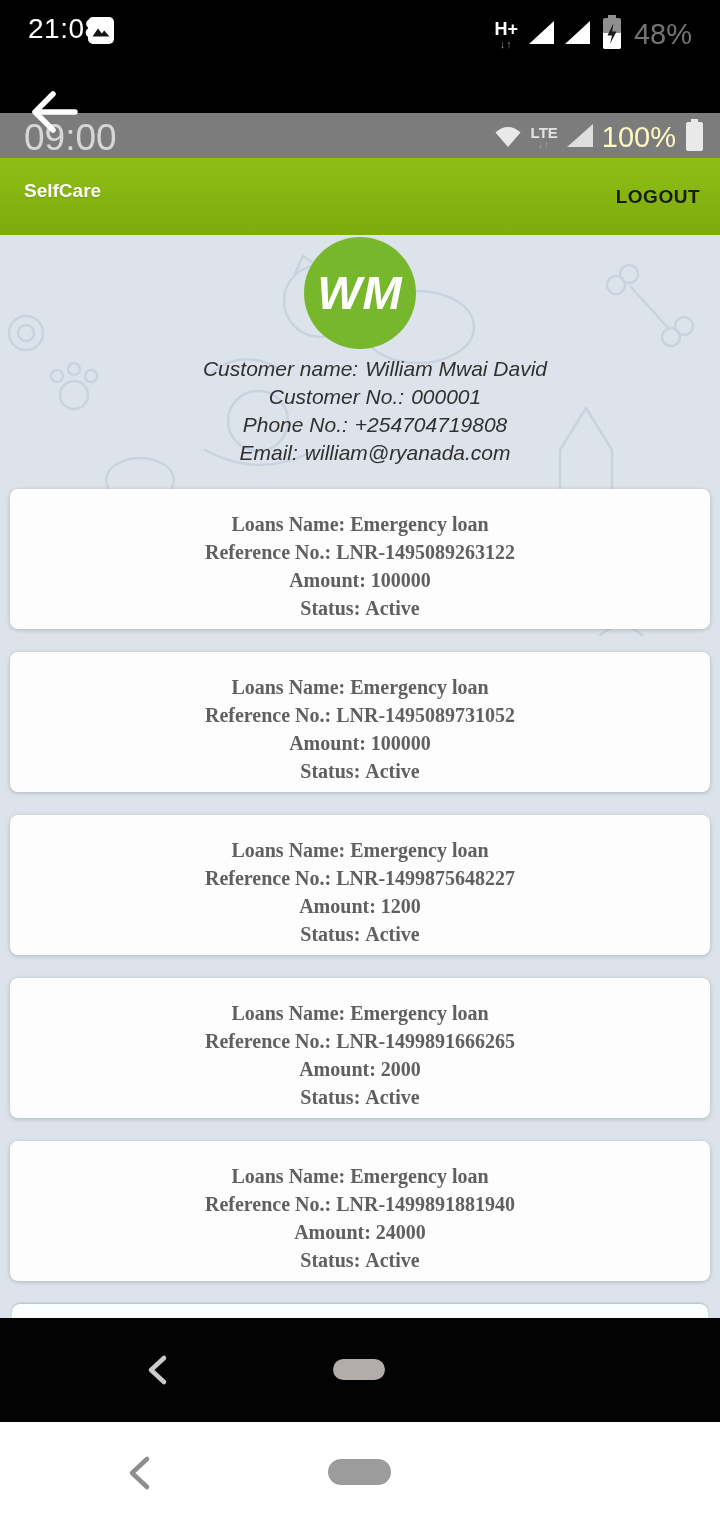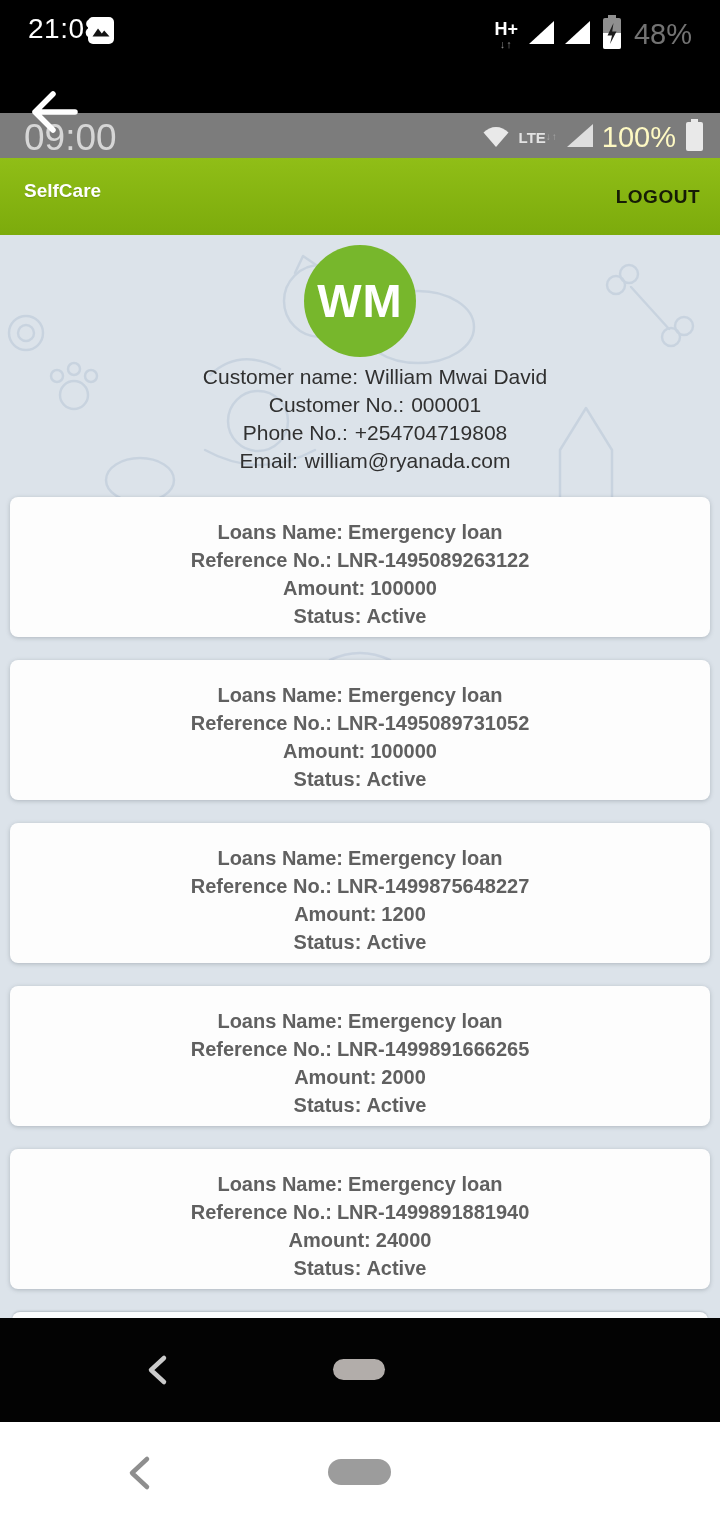"LTE" .lte { flex-direction: none -> column }
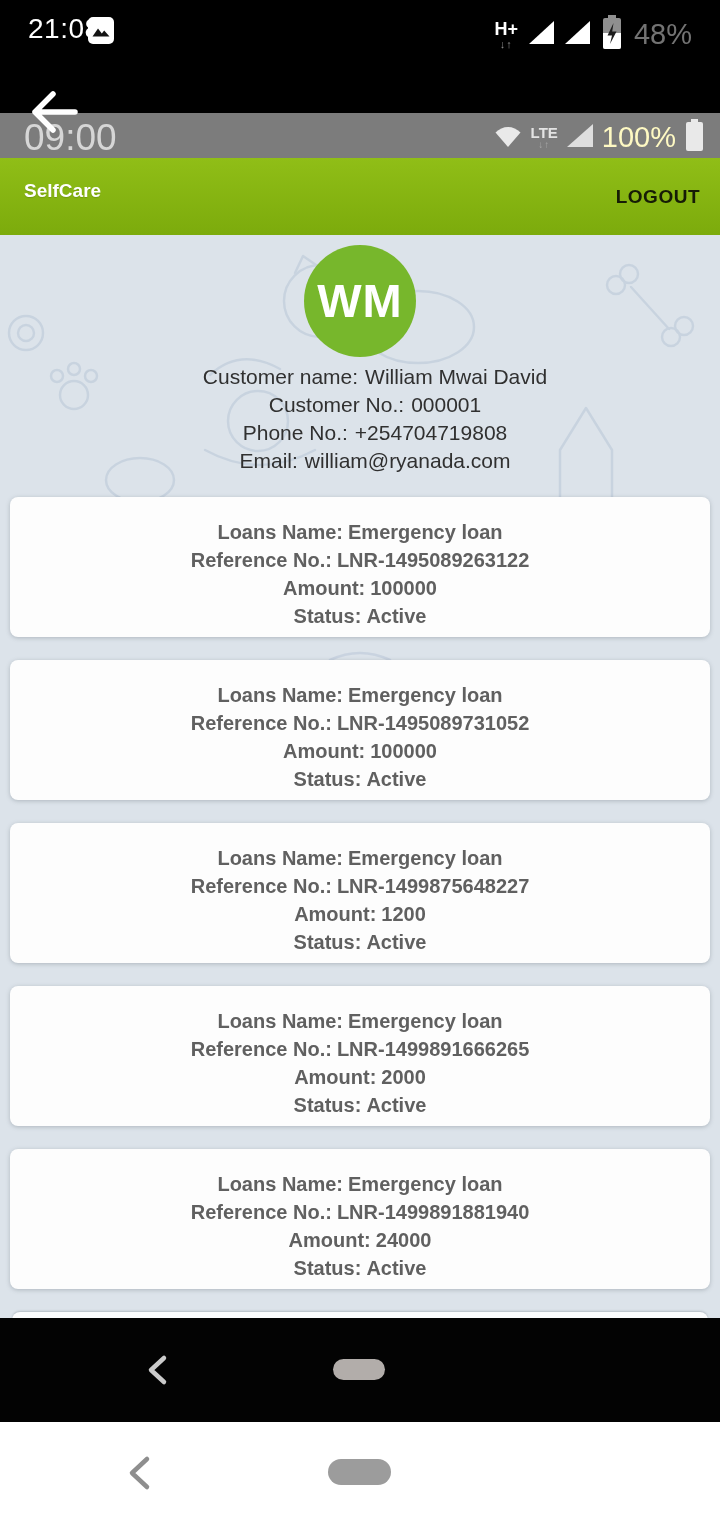"WM" .profile { font-style: none -> italic; padding-top: 10px -> 2px }
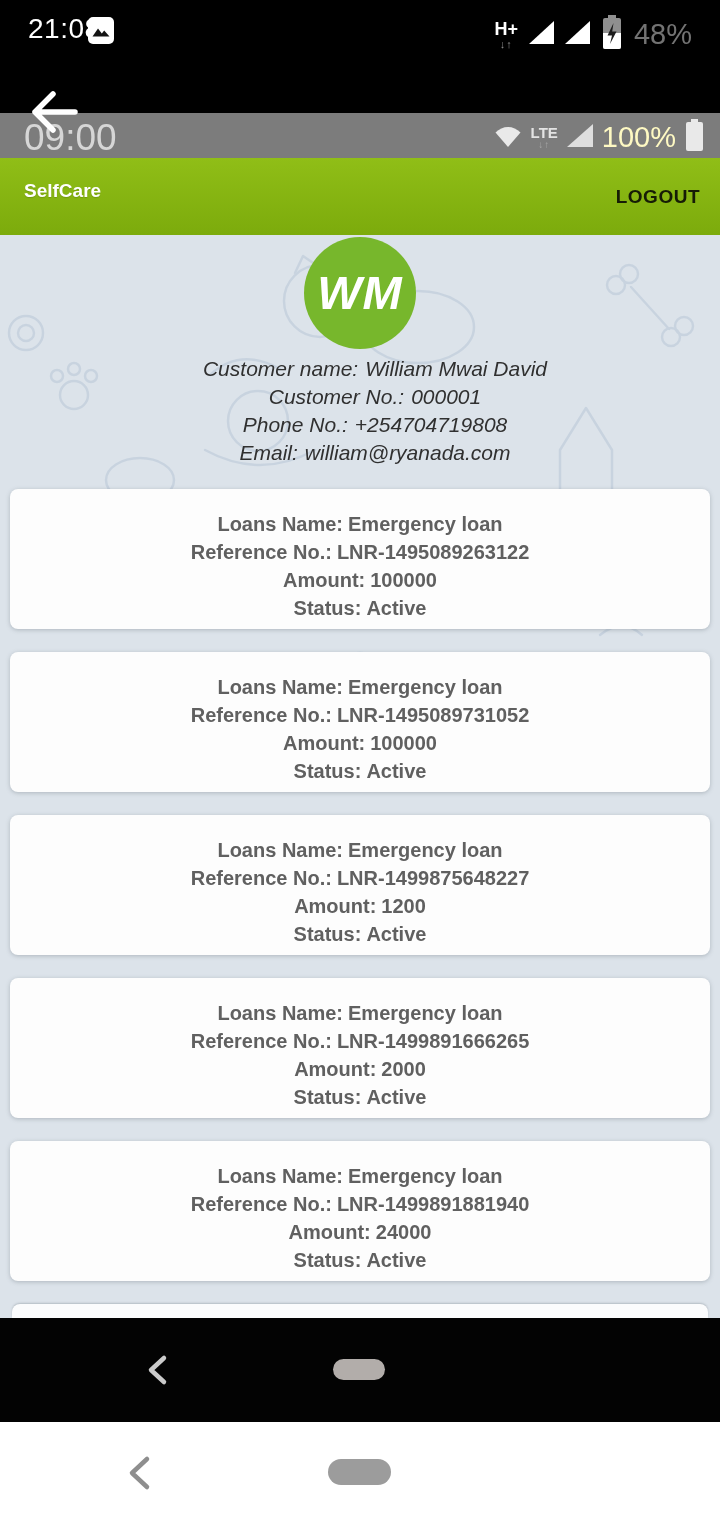"Loans Name: Emergency loan" .card-line { font-family: none -> Liberation Serif, serif }
